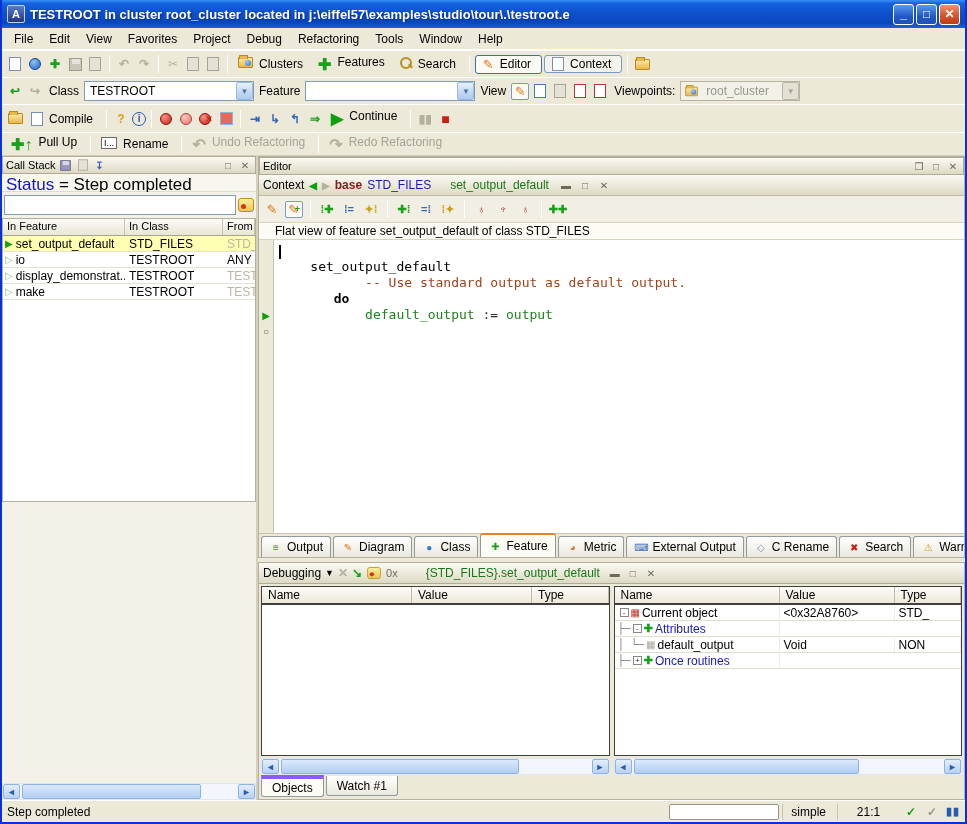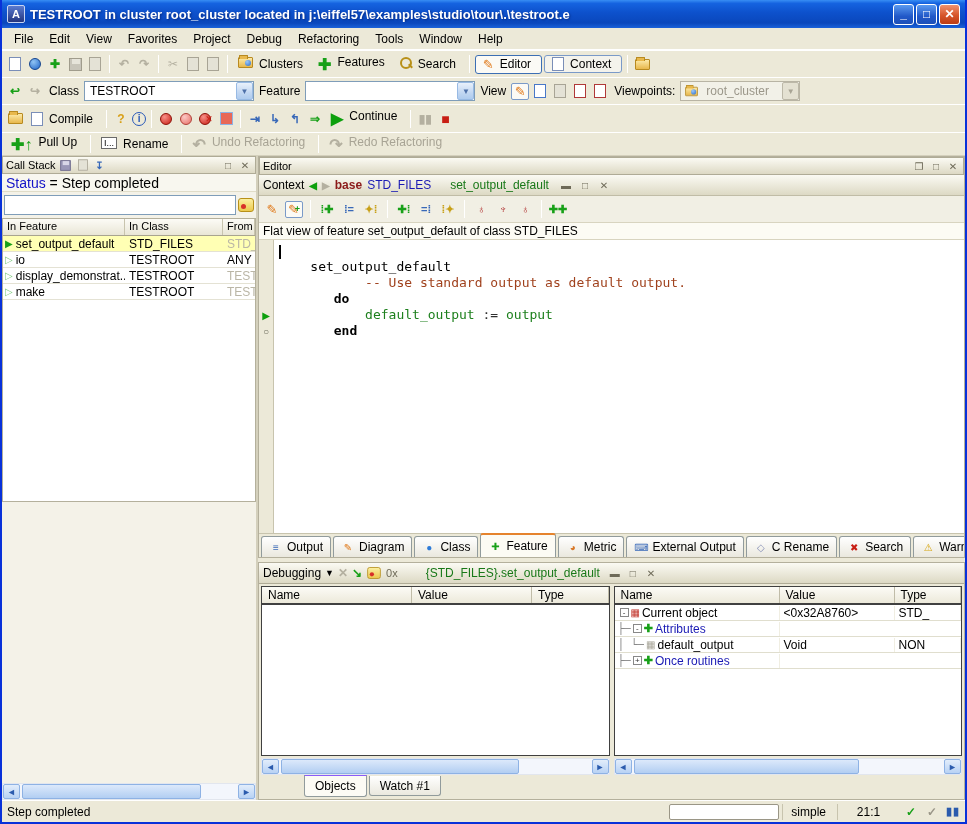"Status = Step completed" .statusline { font-size: 14px -> 17px }
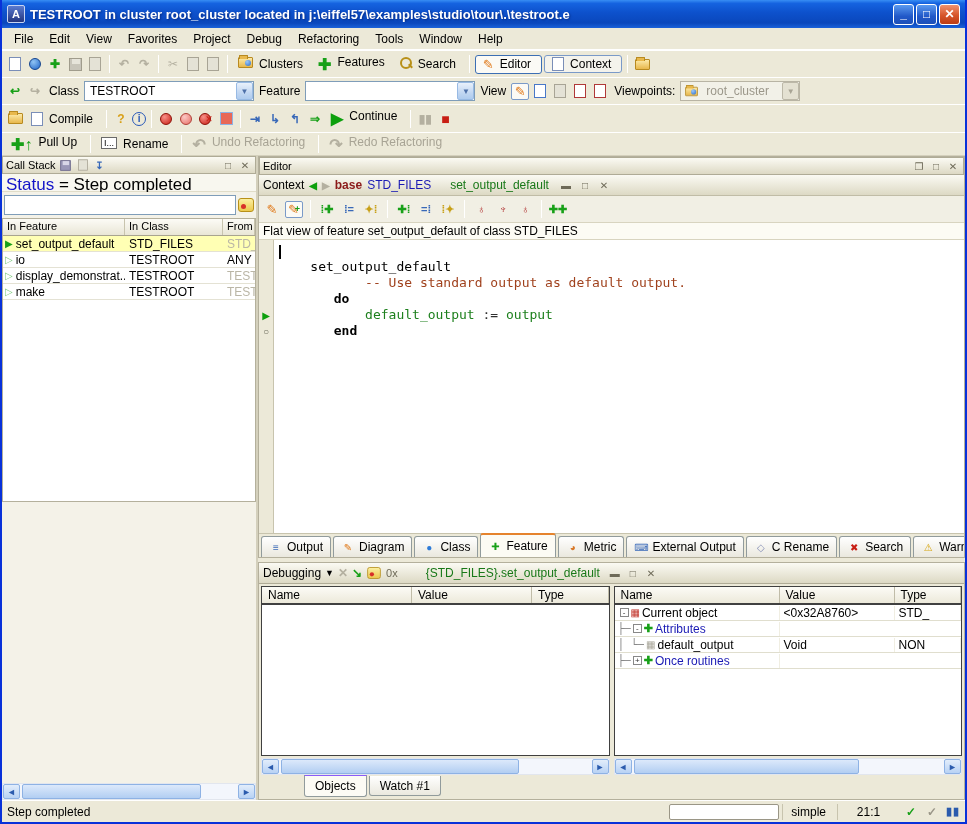"Flat view of feature set_output_default" .flatline { padding: 1px 4px -> 1px 16px }
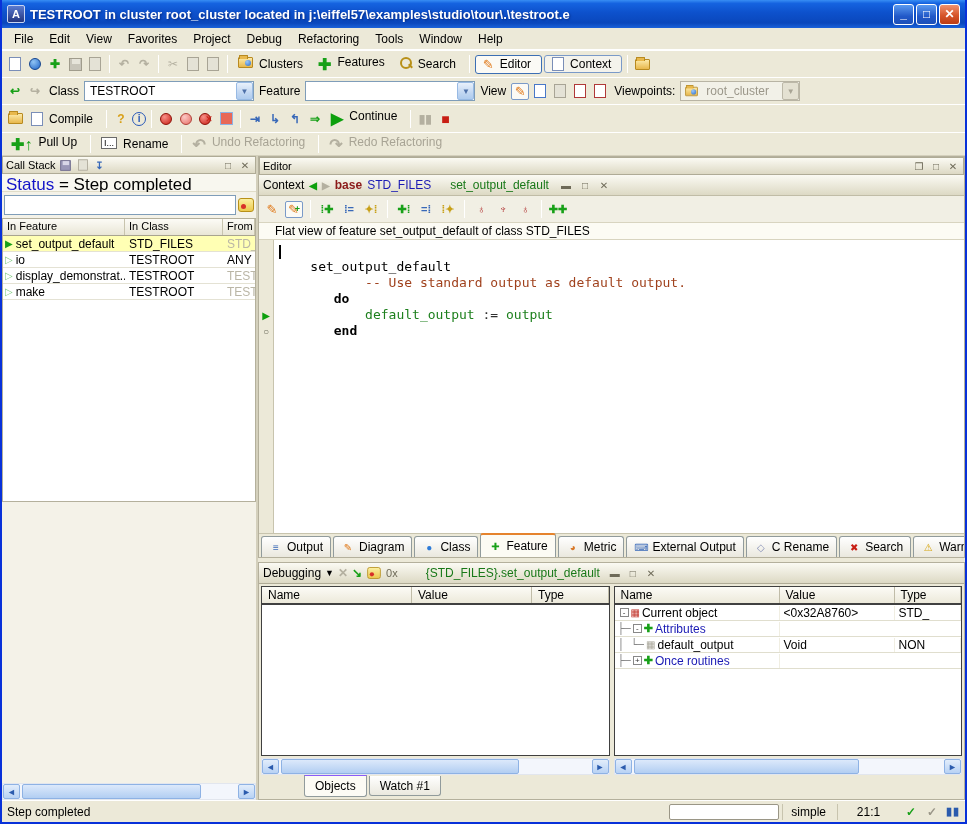"end" div.cline { html: <div> <span>end</span></div> -> none }
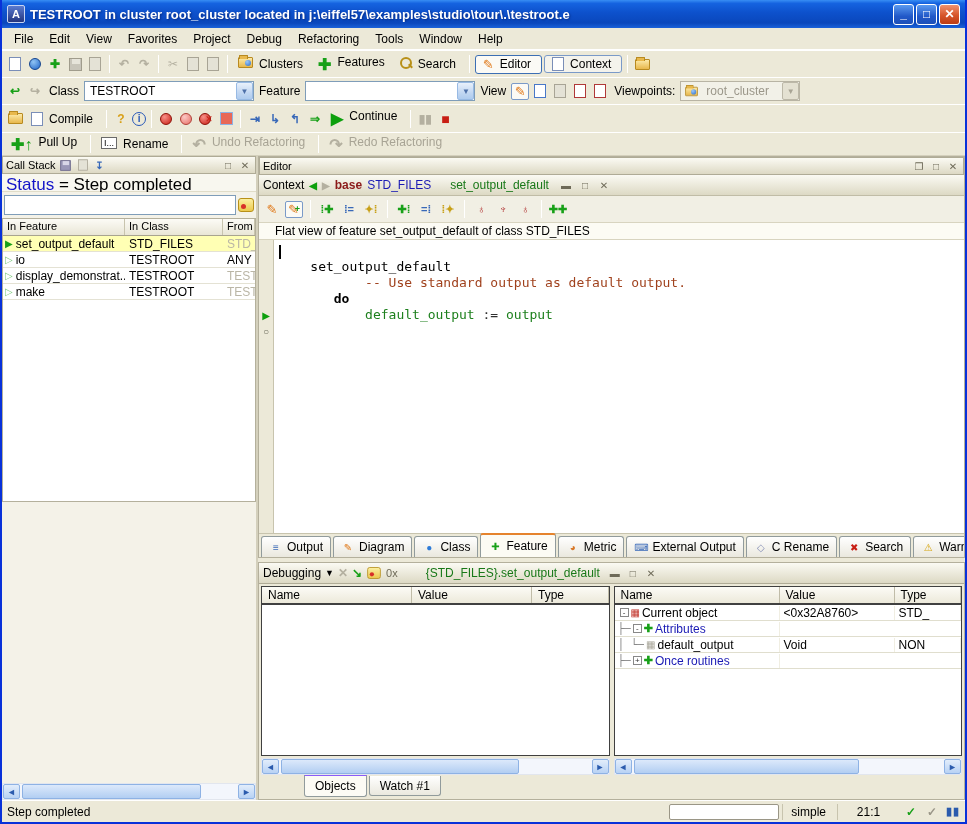"Objects" .btab.sel { border-top: 1px solid #8b5cf6 -> 4px solid #8b5cf6; margin-left: 43px -> none }
